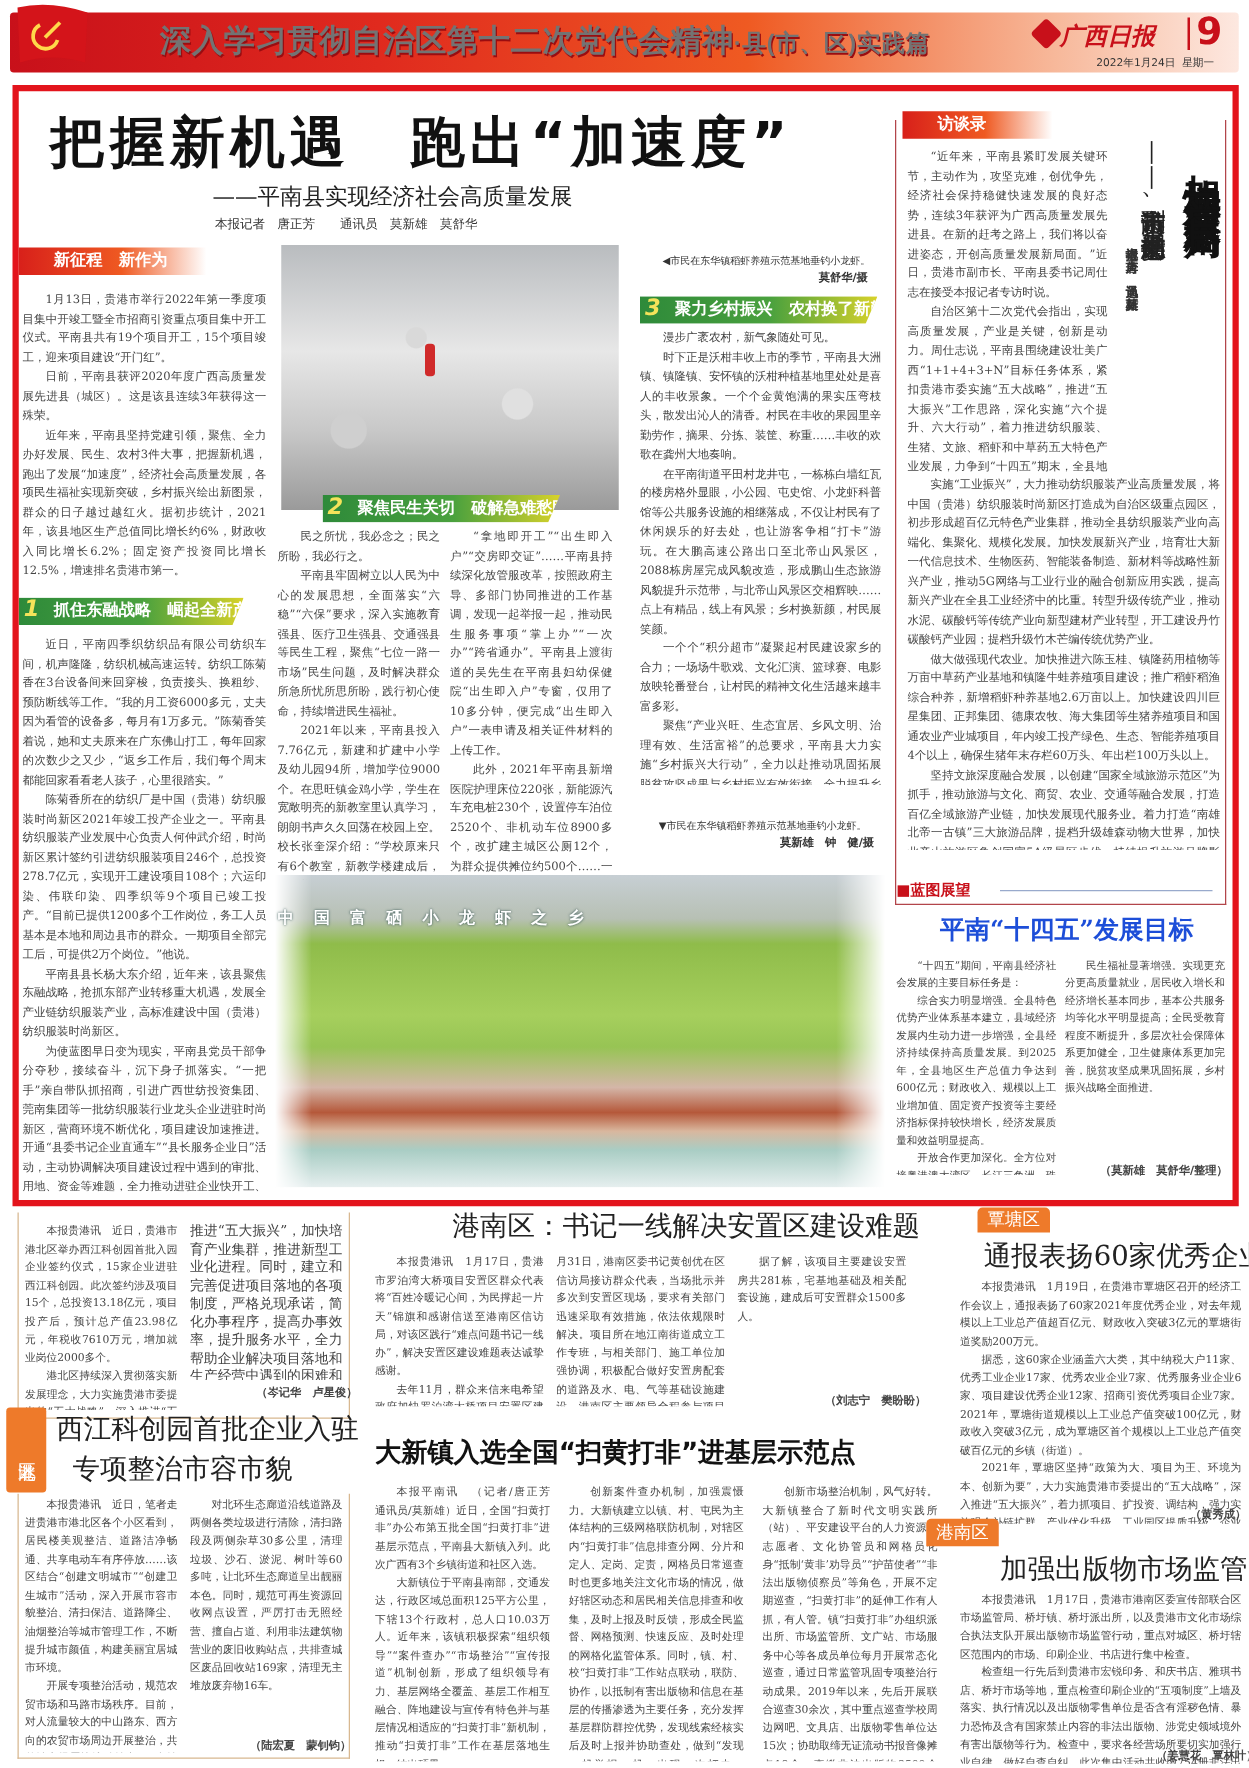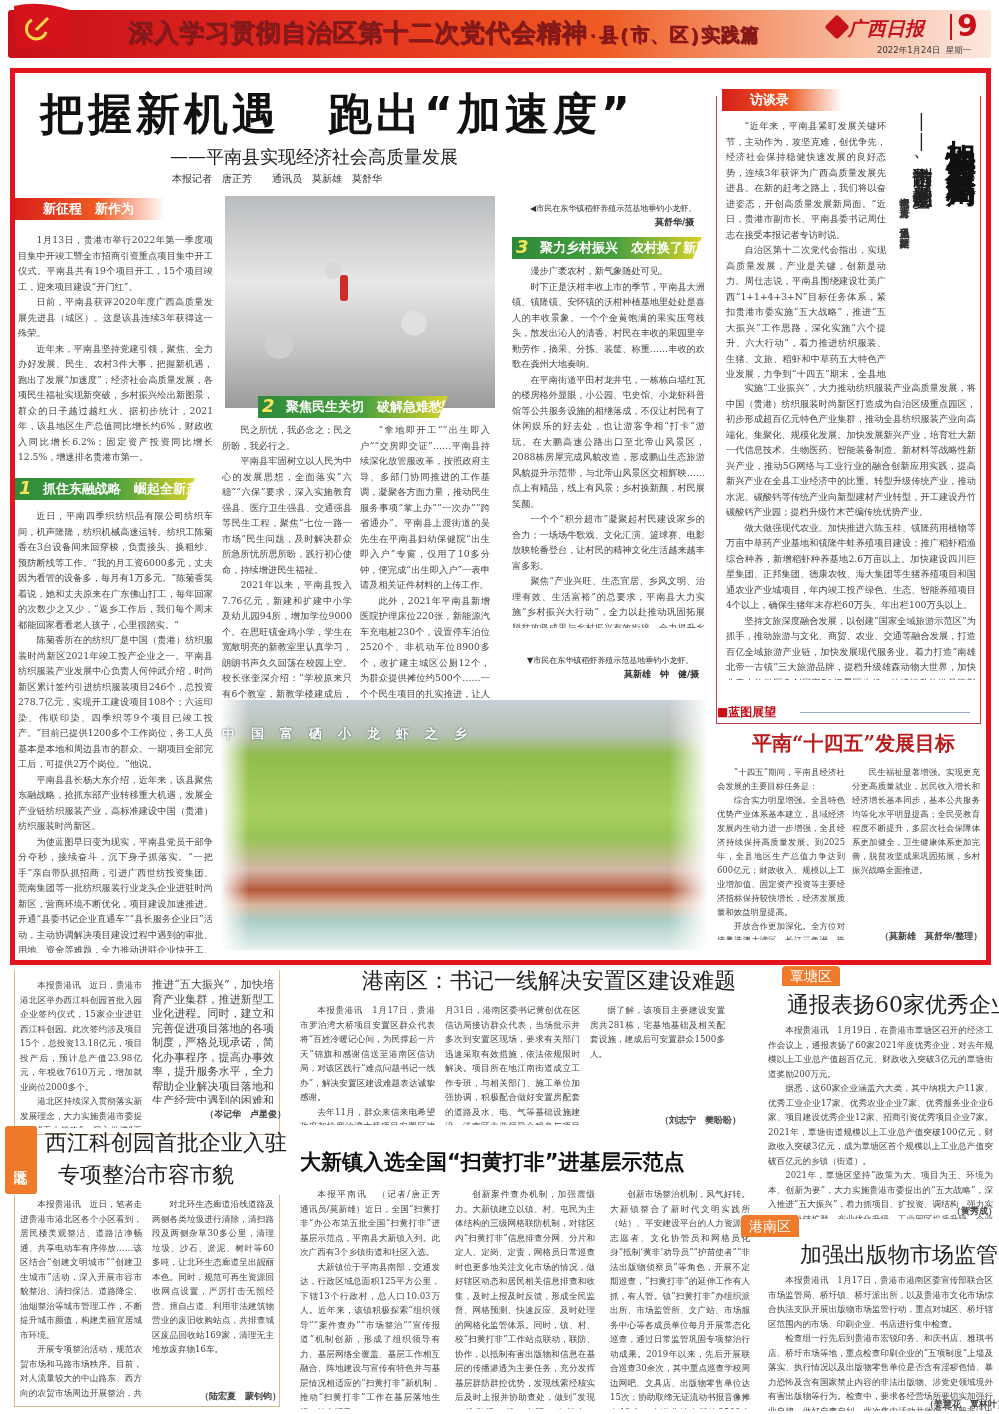"深入学习贯彻自治区第十二次党代会精神·县(市、区)实践篇" .mast-title { color: #7f1d1d -> #737373; font-family: Liberation Mono, monospace -> Liberation Sans, sans-serif }
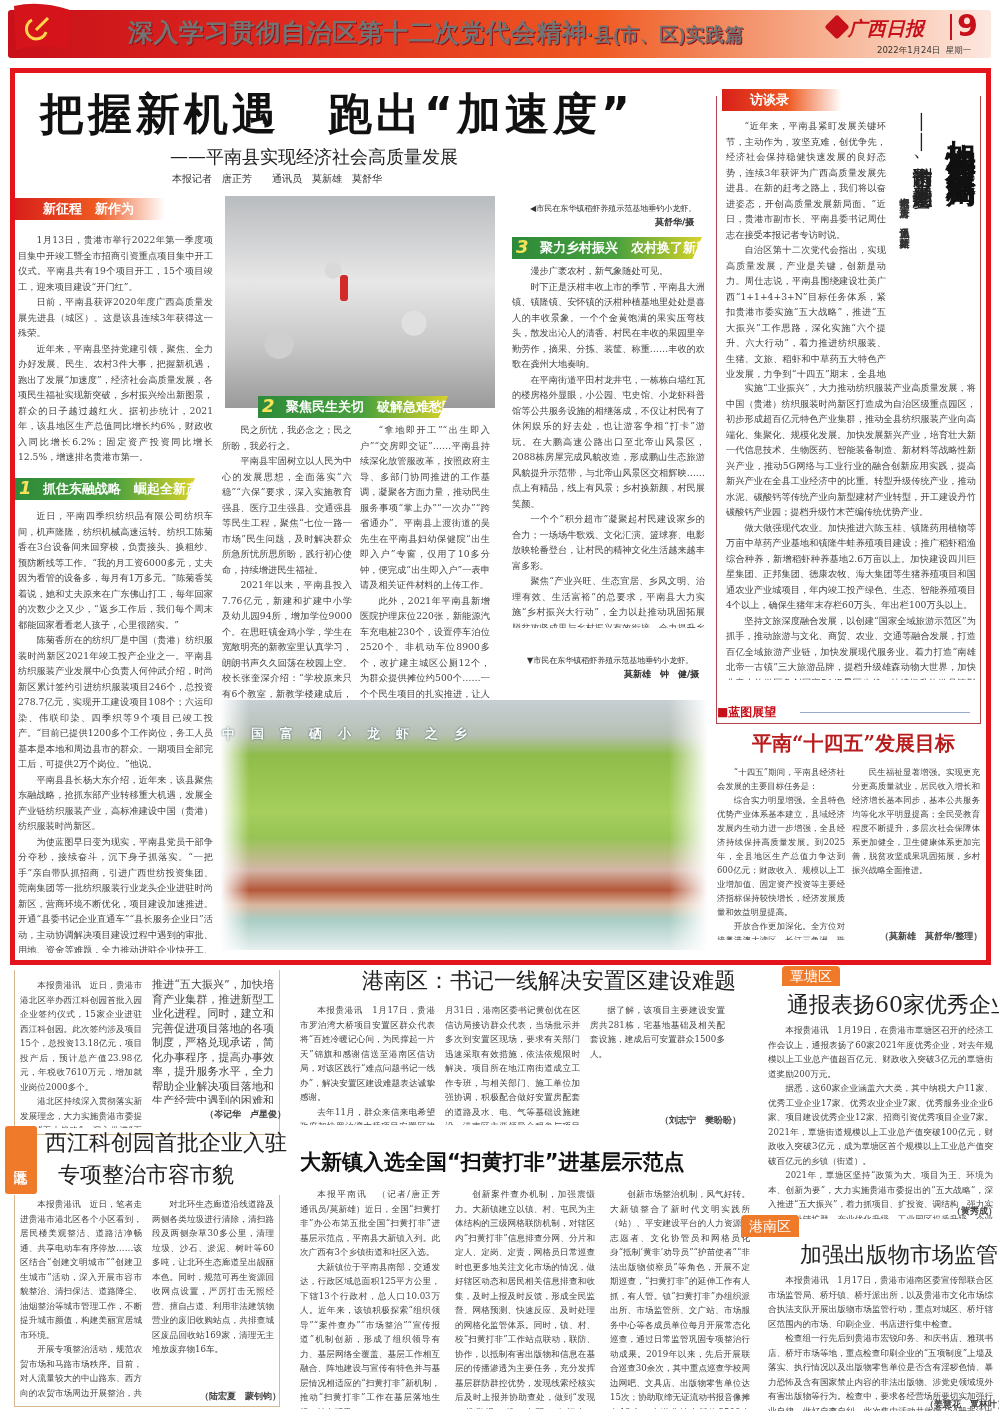"“拿地即开工”“出生即入户”“交房即交证”……平南县持续深化放管服改革，按照政府" p { text: 凝聚各方面力量 -> 发现一起举报一起 }
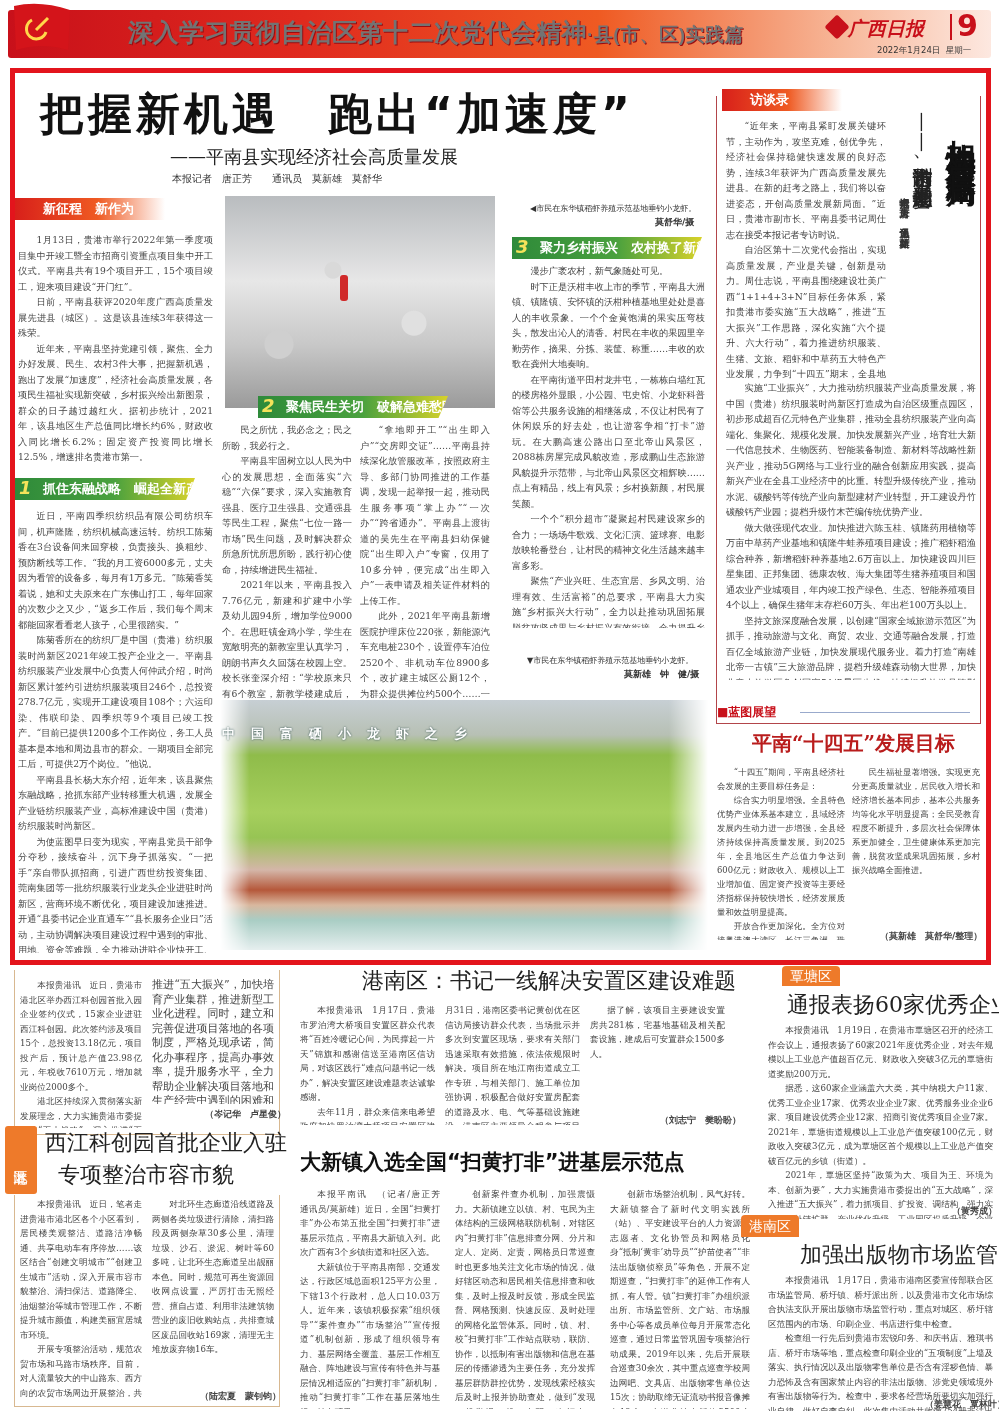"平南“十四五”发展目标" .blue-title { color: #b91c1c -> #1d4ed8 }
